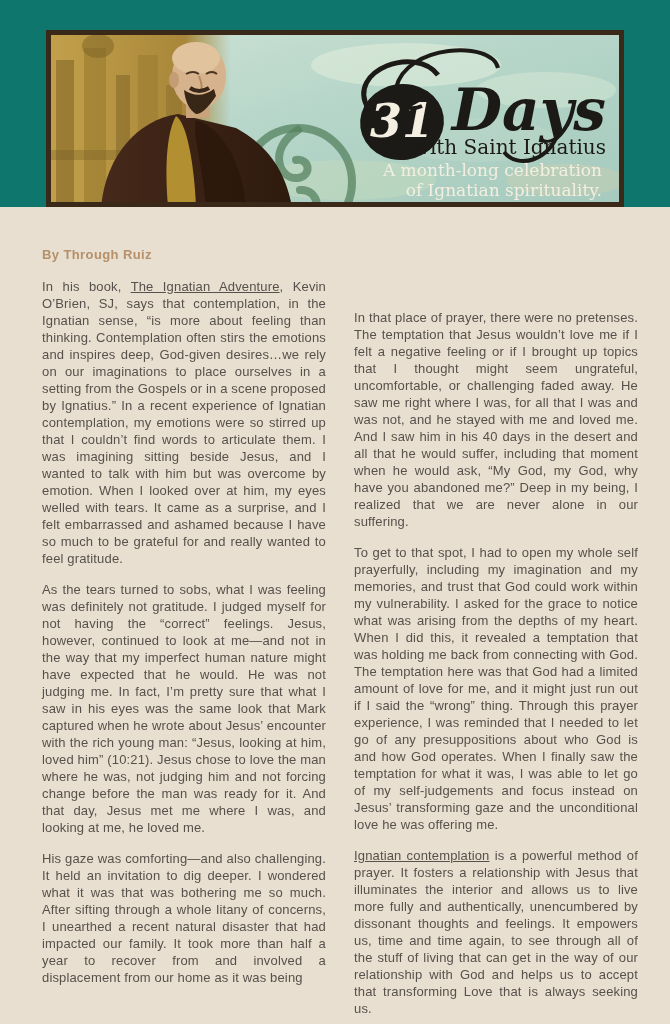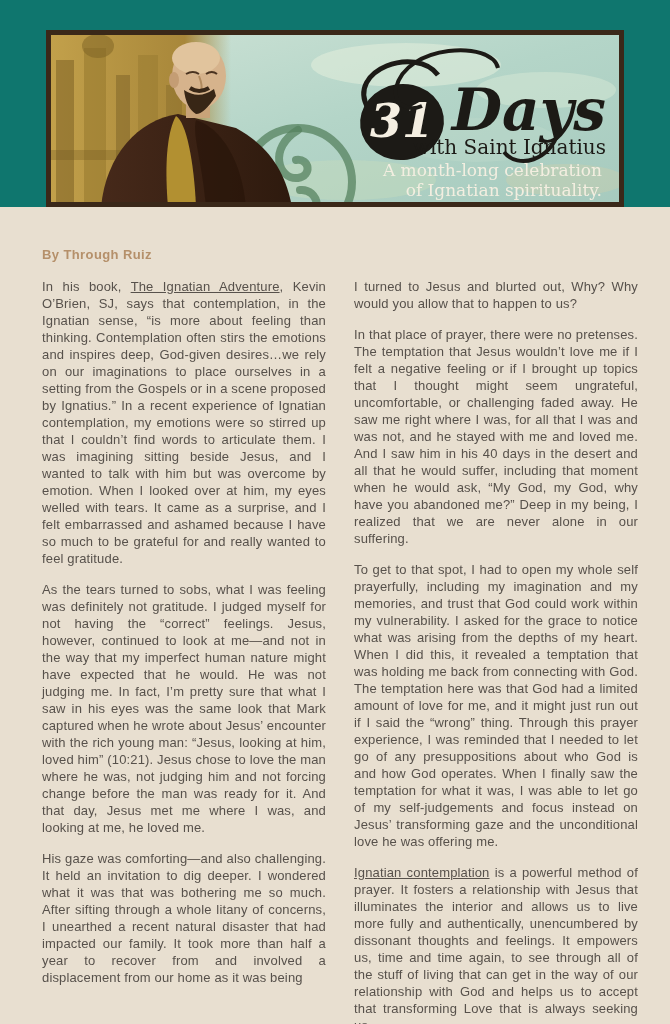"I turned to Jesus and" span { html: <span>I turned to Jesus and blurted out, Why? Why would you allow that to happen to us?</span> -> none }
